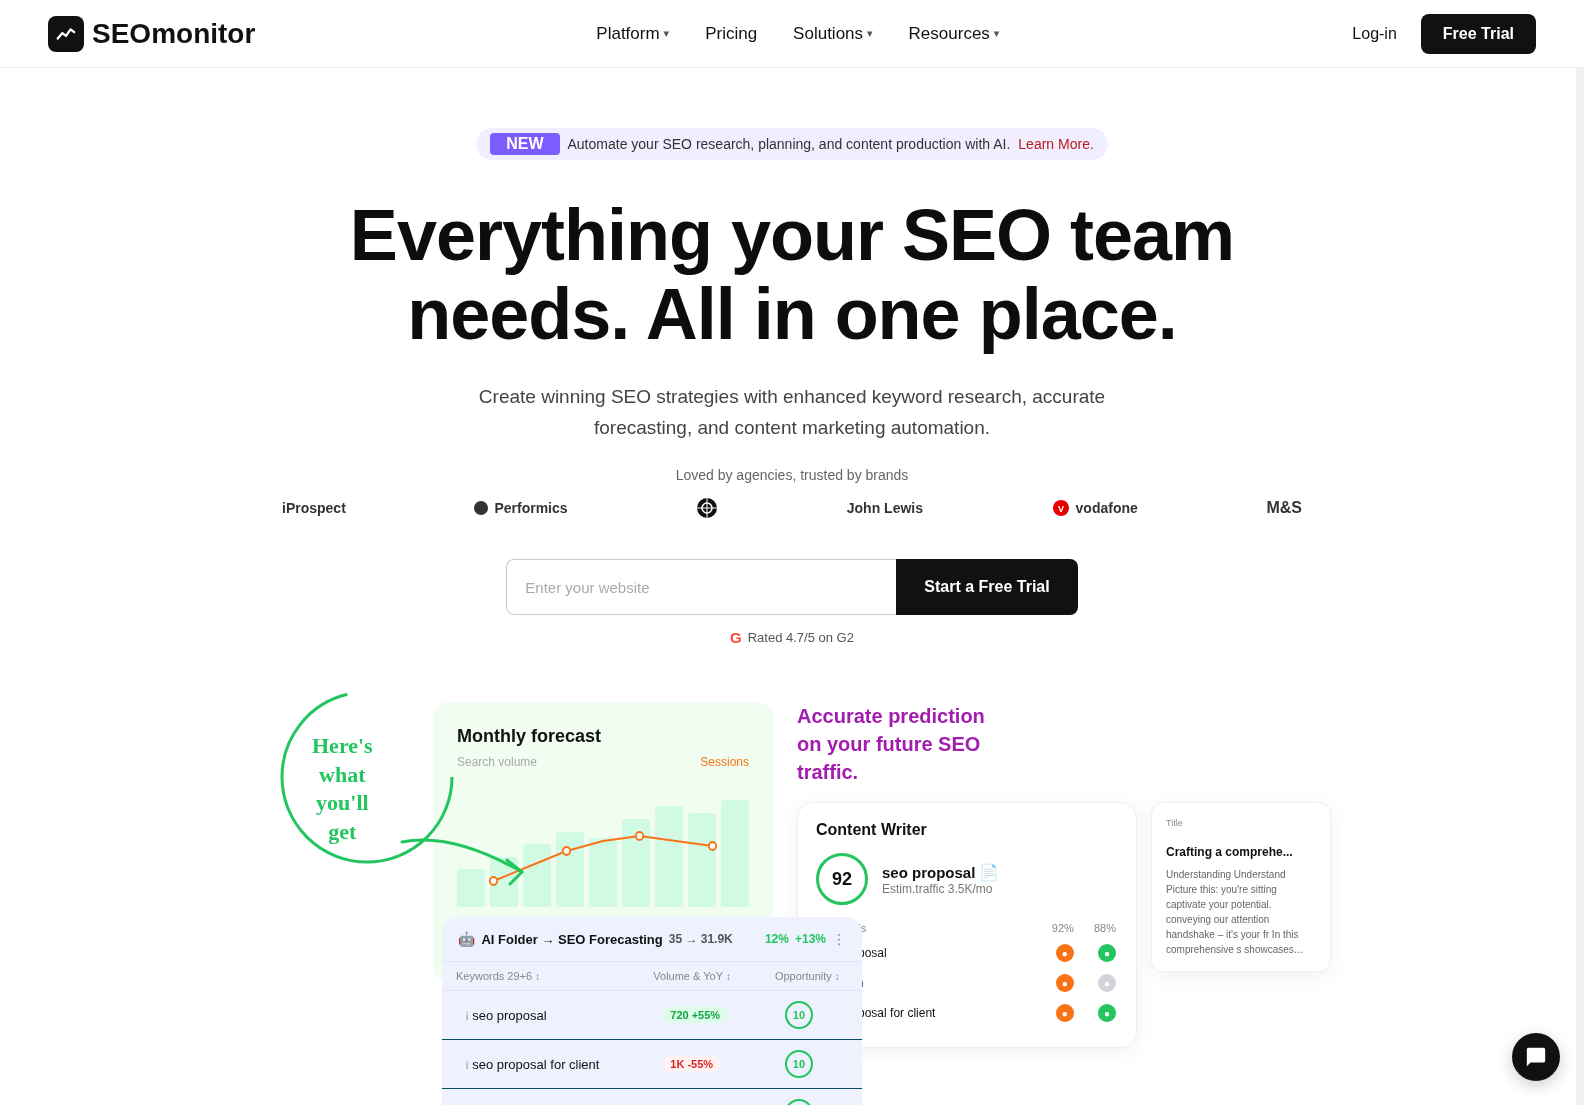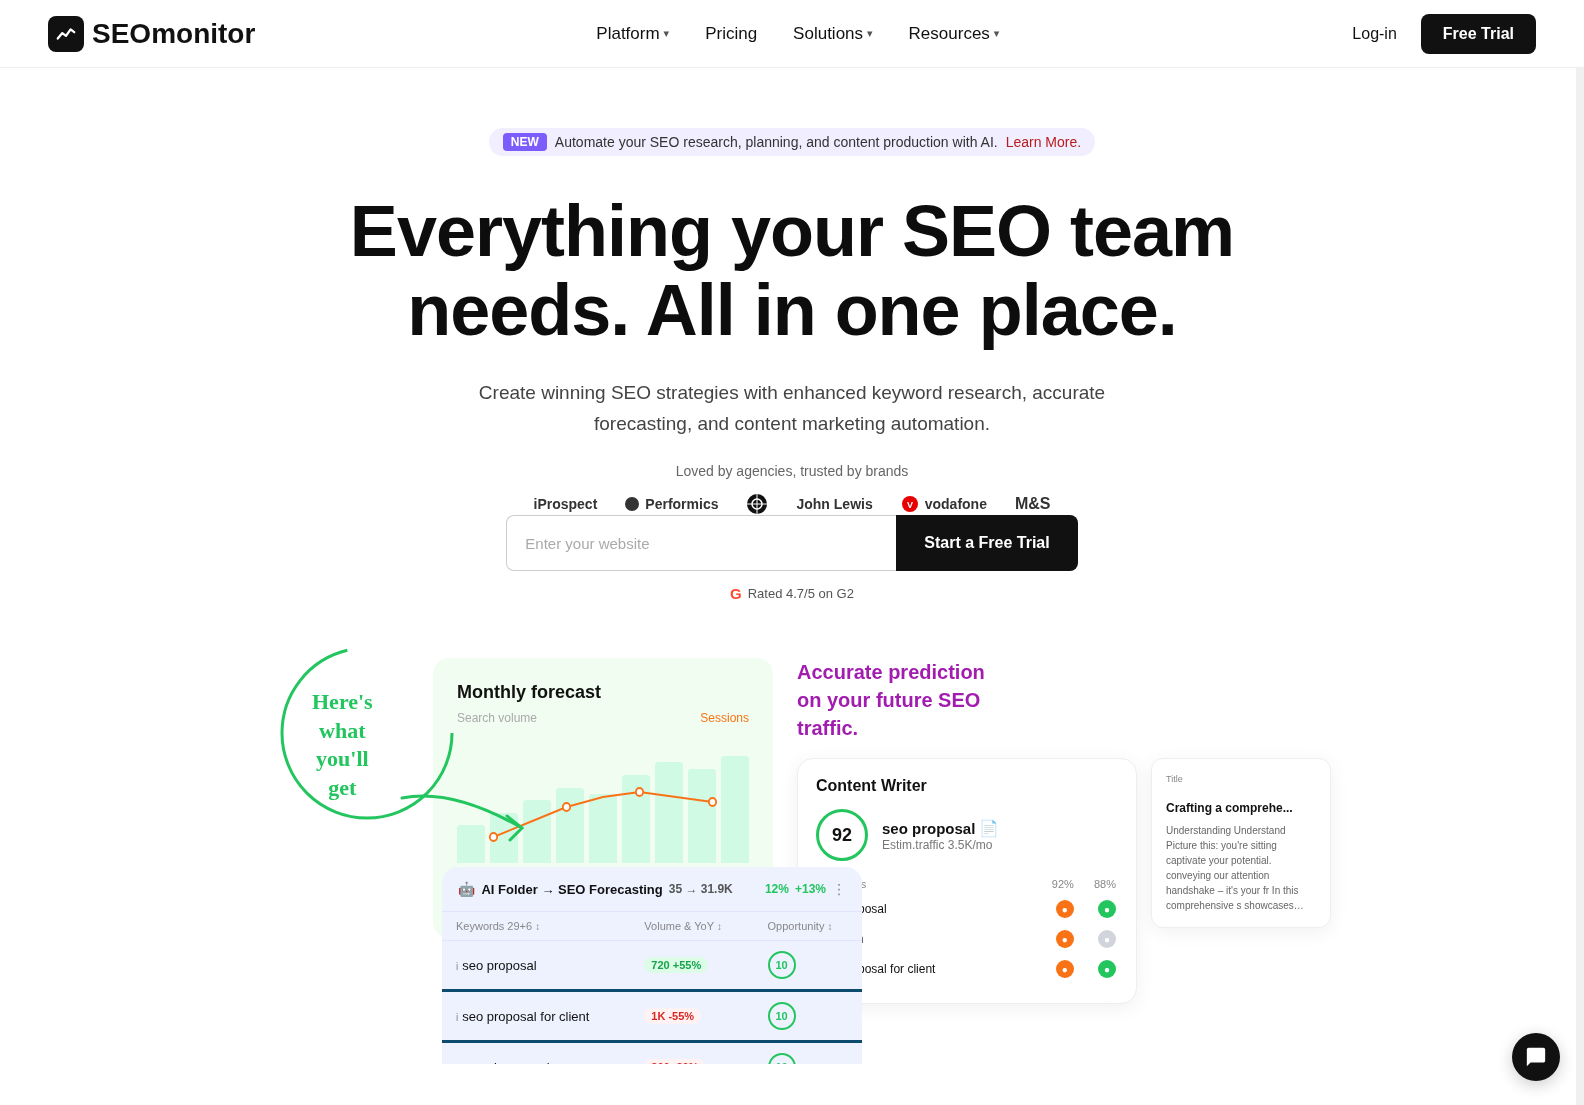"NEW" .announcement-badge { font-size: 12px -> 16px; padding: 2px 8px -> 2px 16px }
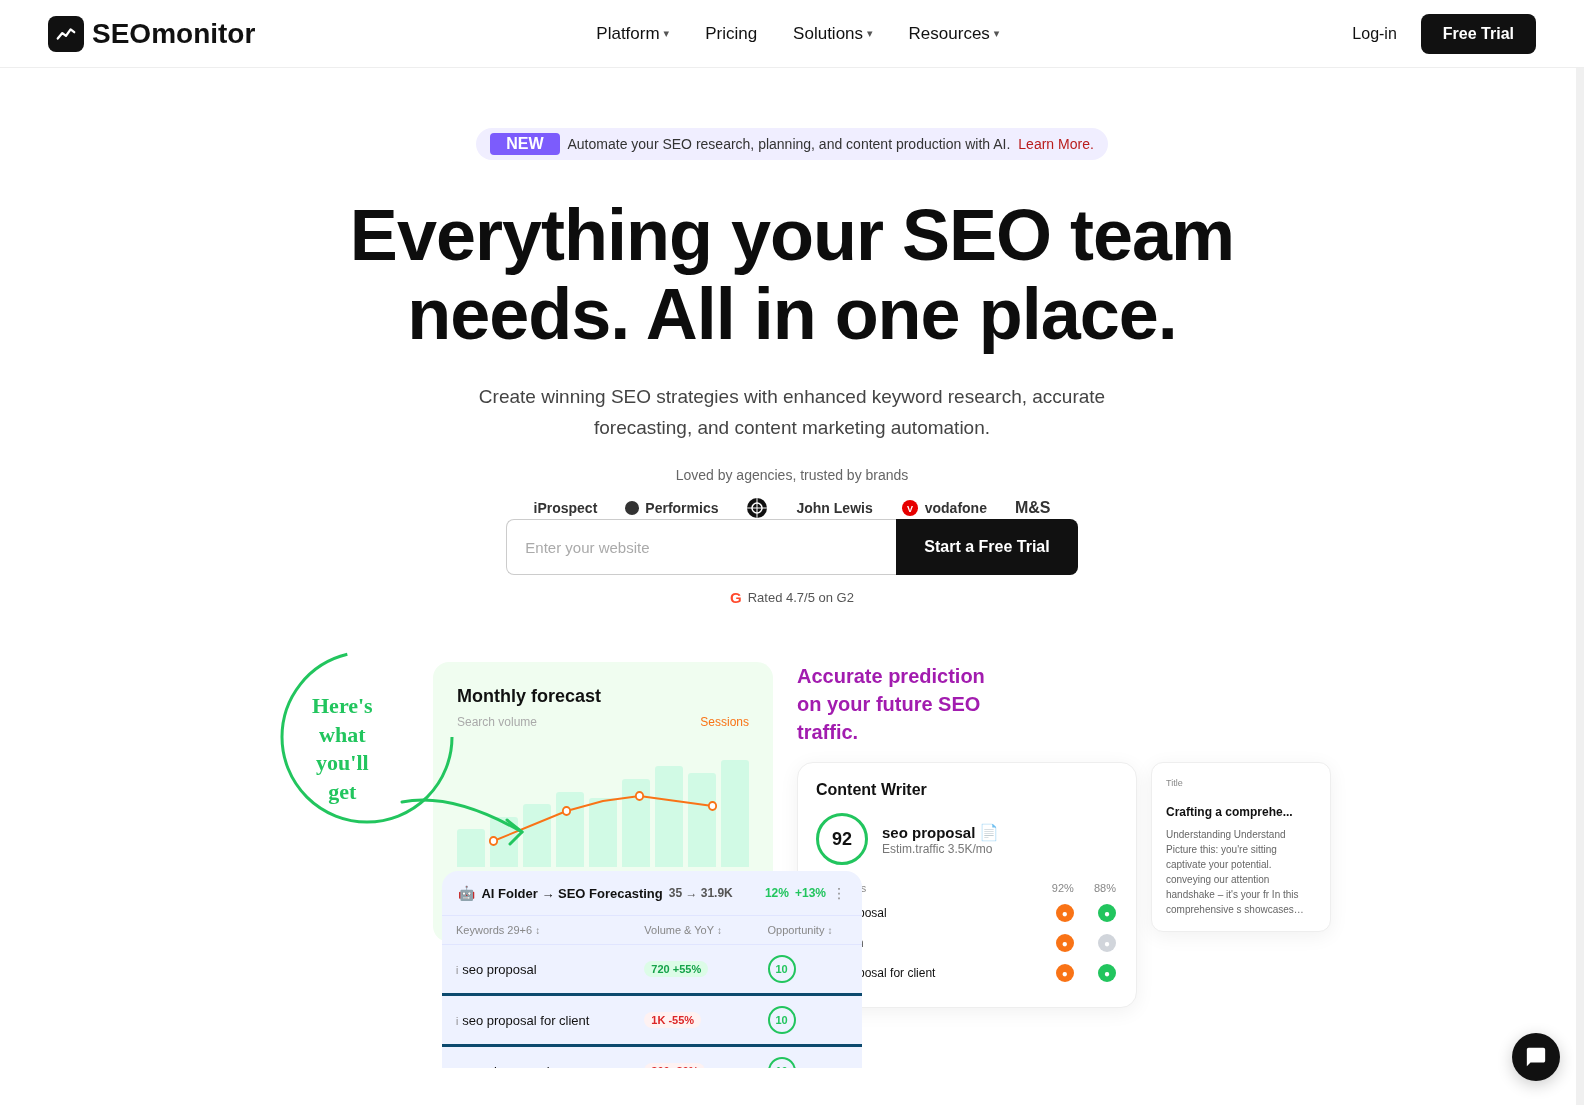"iProspect" .brand-logos { justify-content: center -> space-between; margin-bottom: none -> 40px }
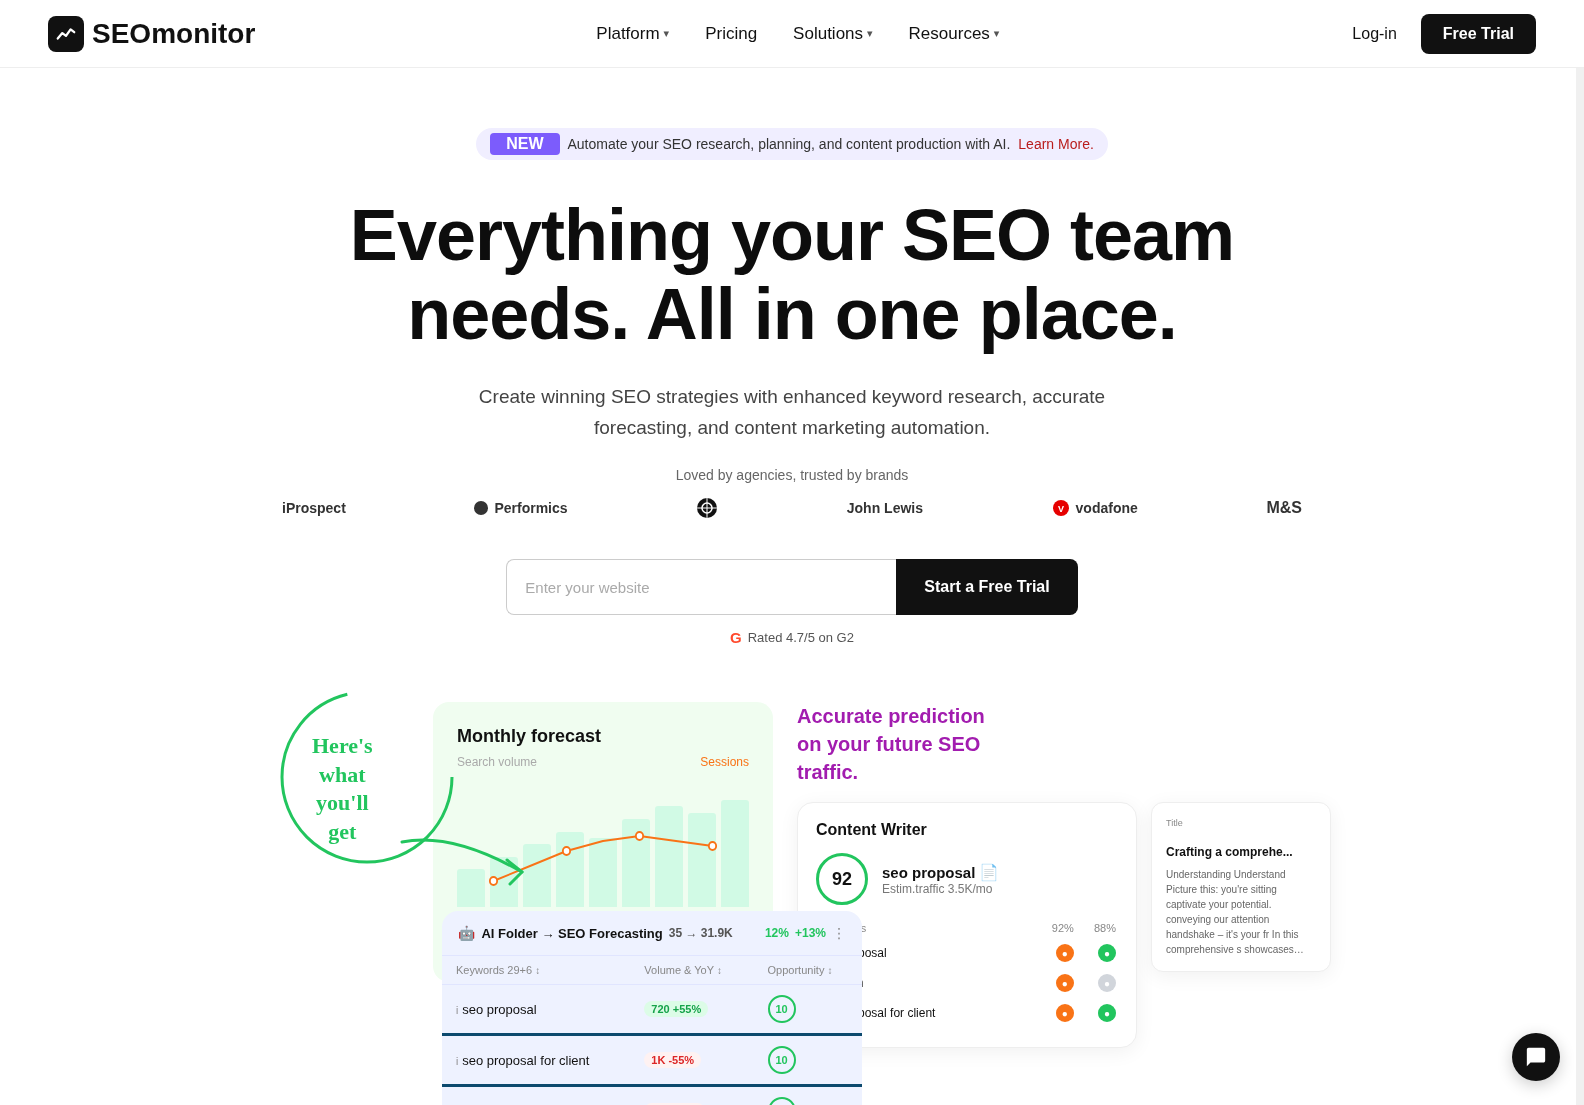"i seo proposal" .seo-folder-table td { border-bottom: 3px solid #0c4a6e -> 1px solid #0c4a6e; padding: 10px 14px -> 10px 24px }
